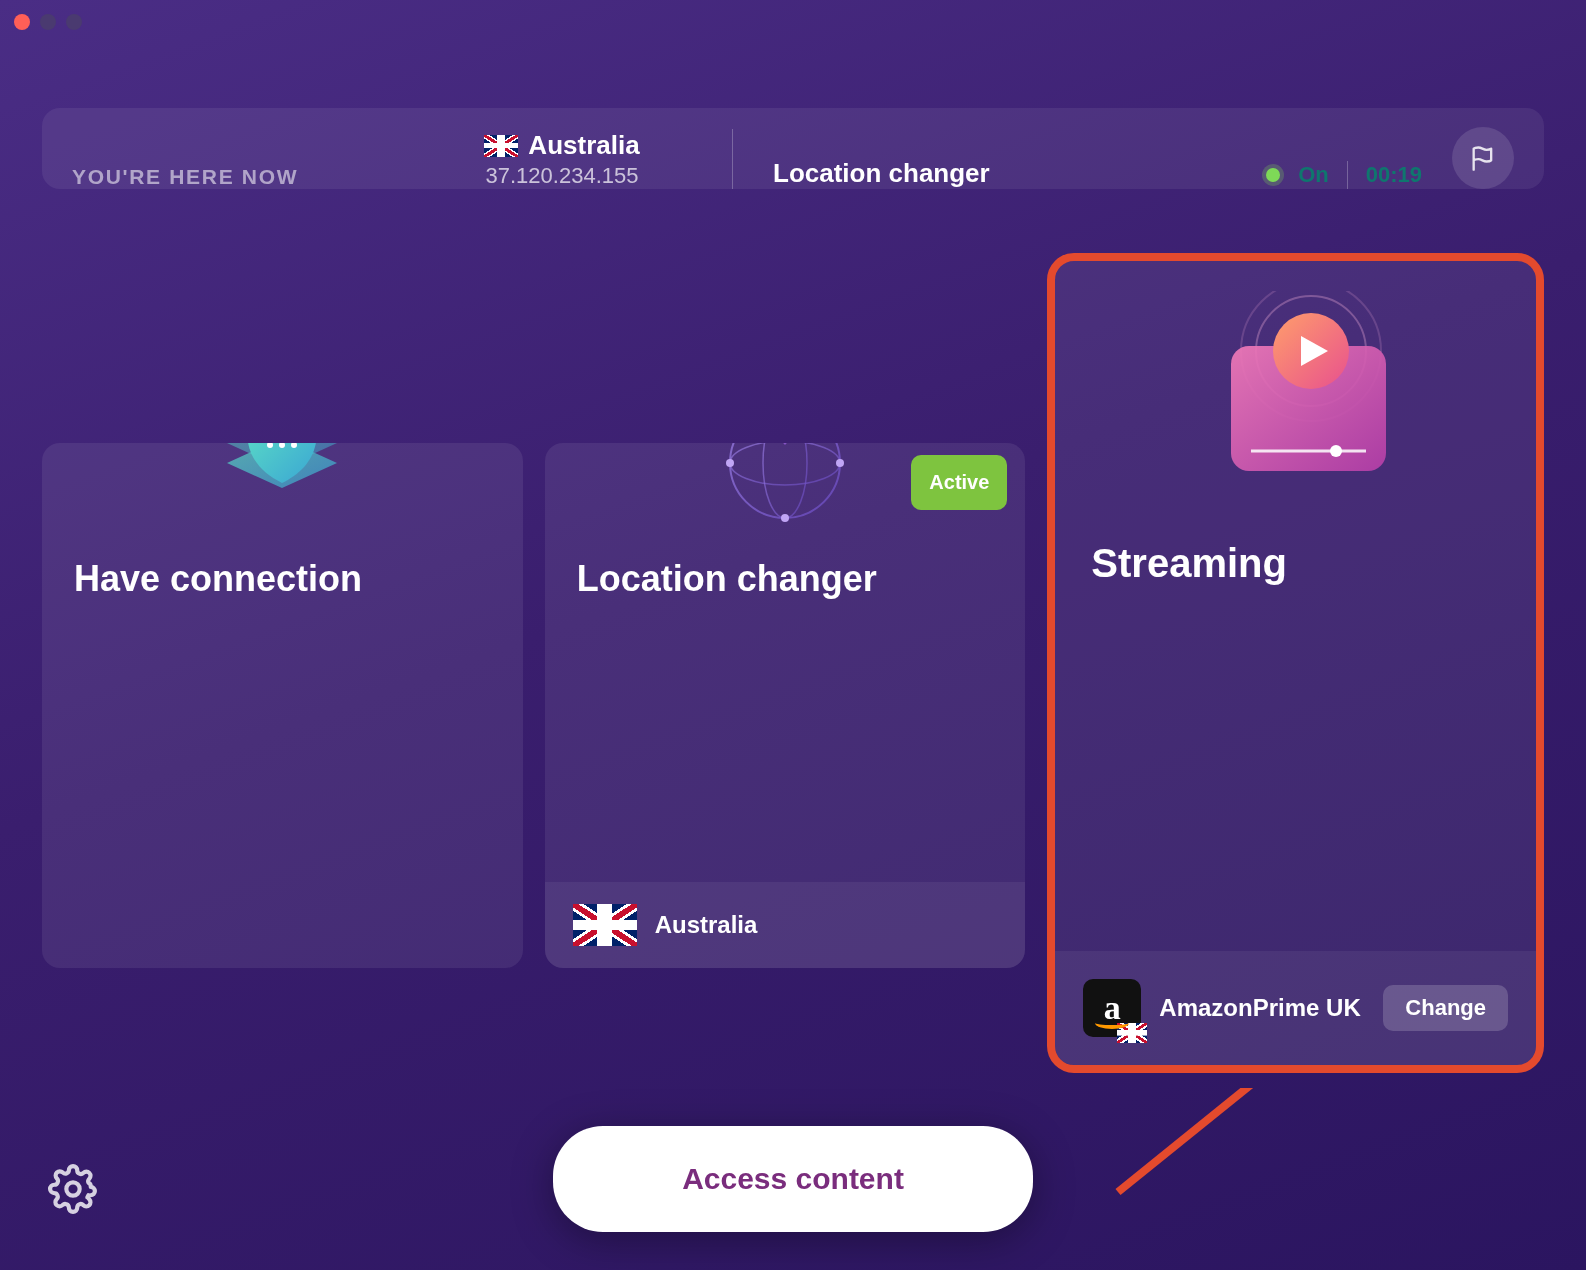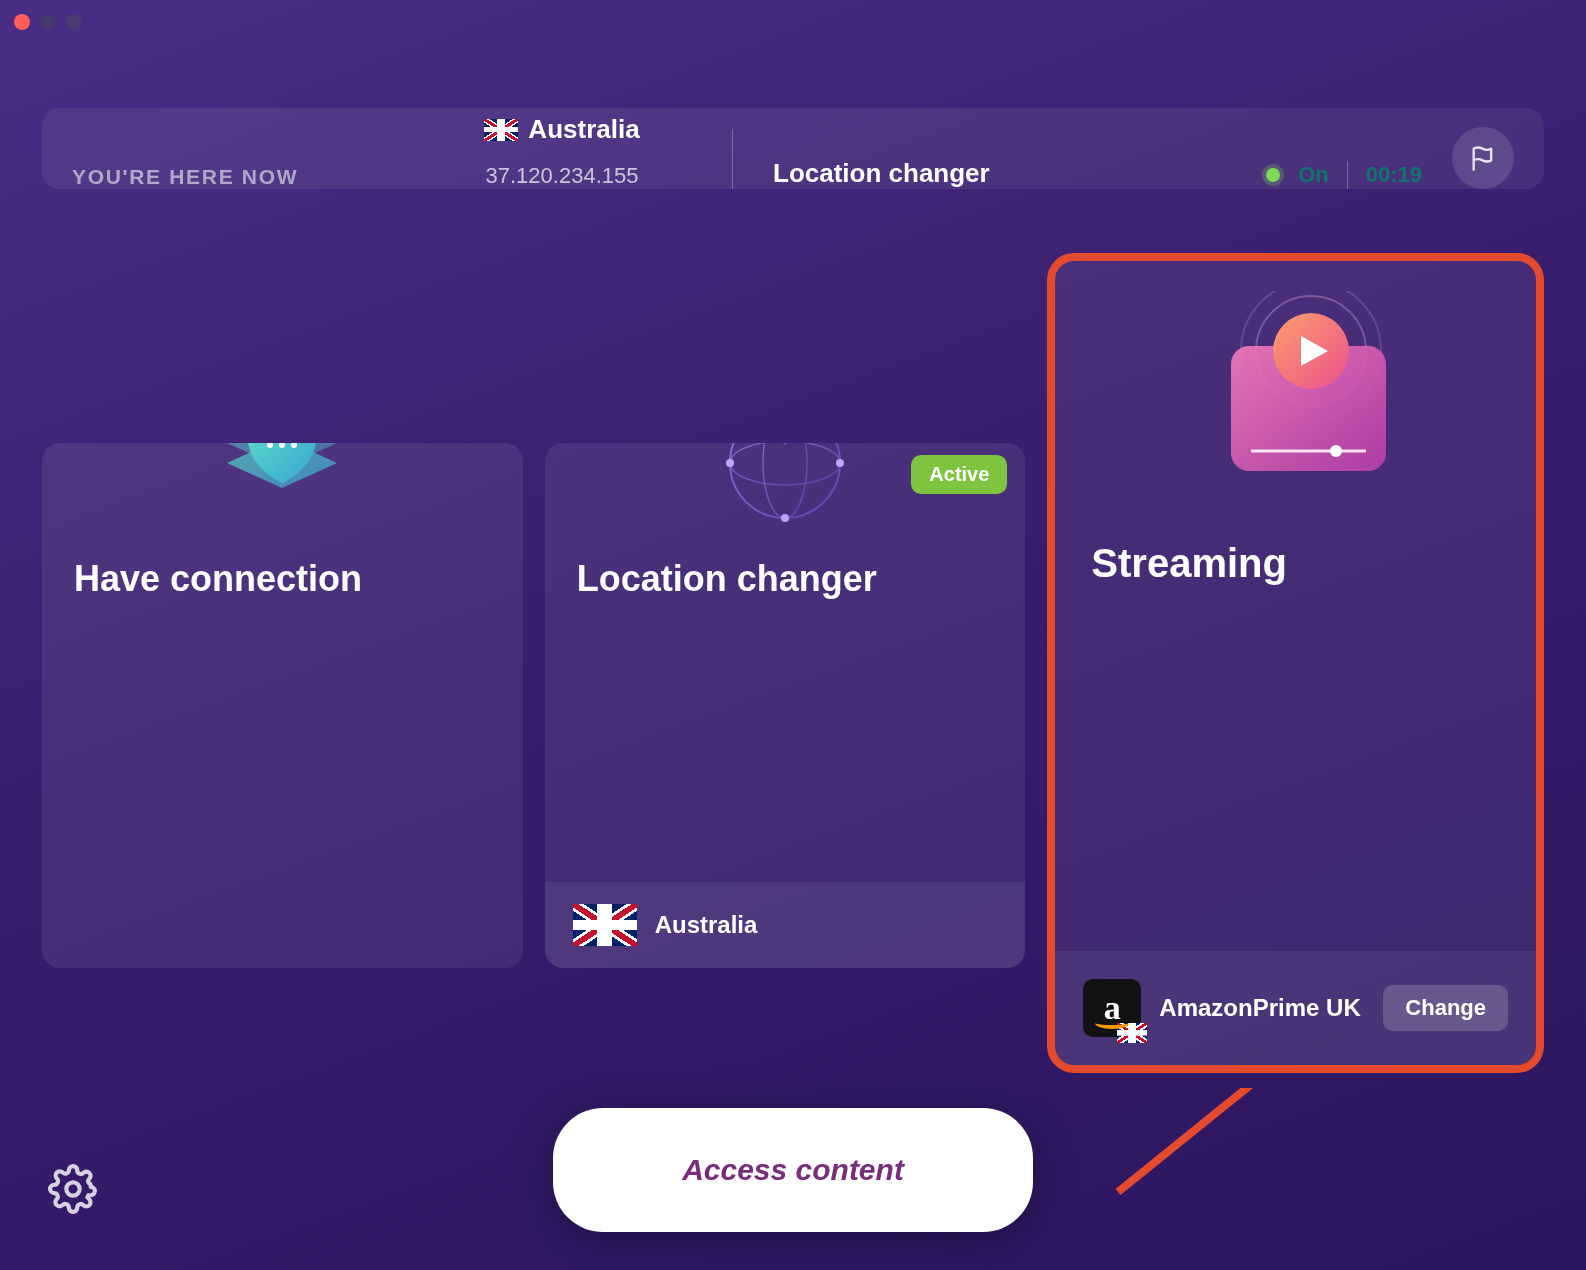"37.120.234.155" .topbar .ip-line { margin-top: 18px -> 2px }
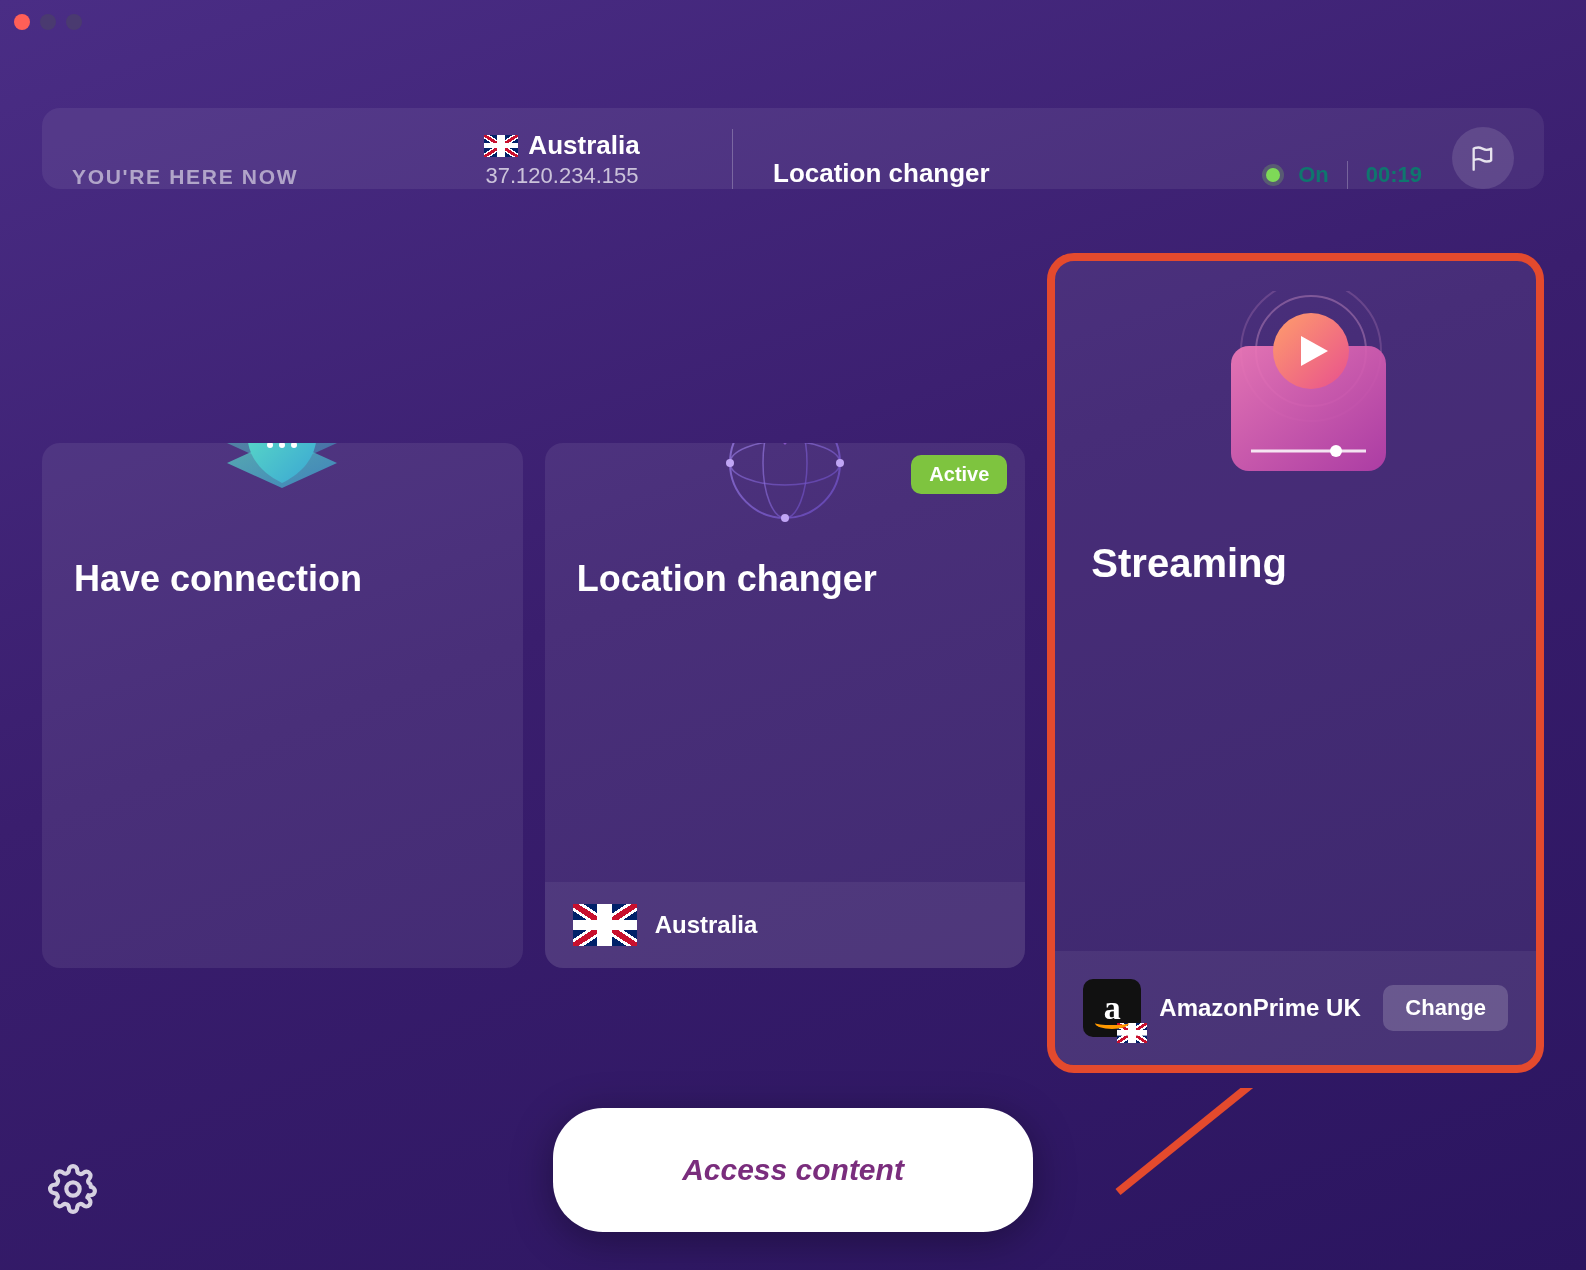"Active" .active-badge { padding: 8px 18px -> 16px 18px }
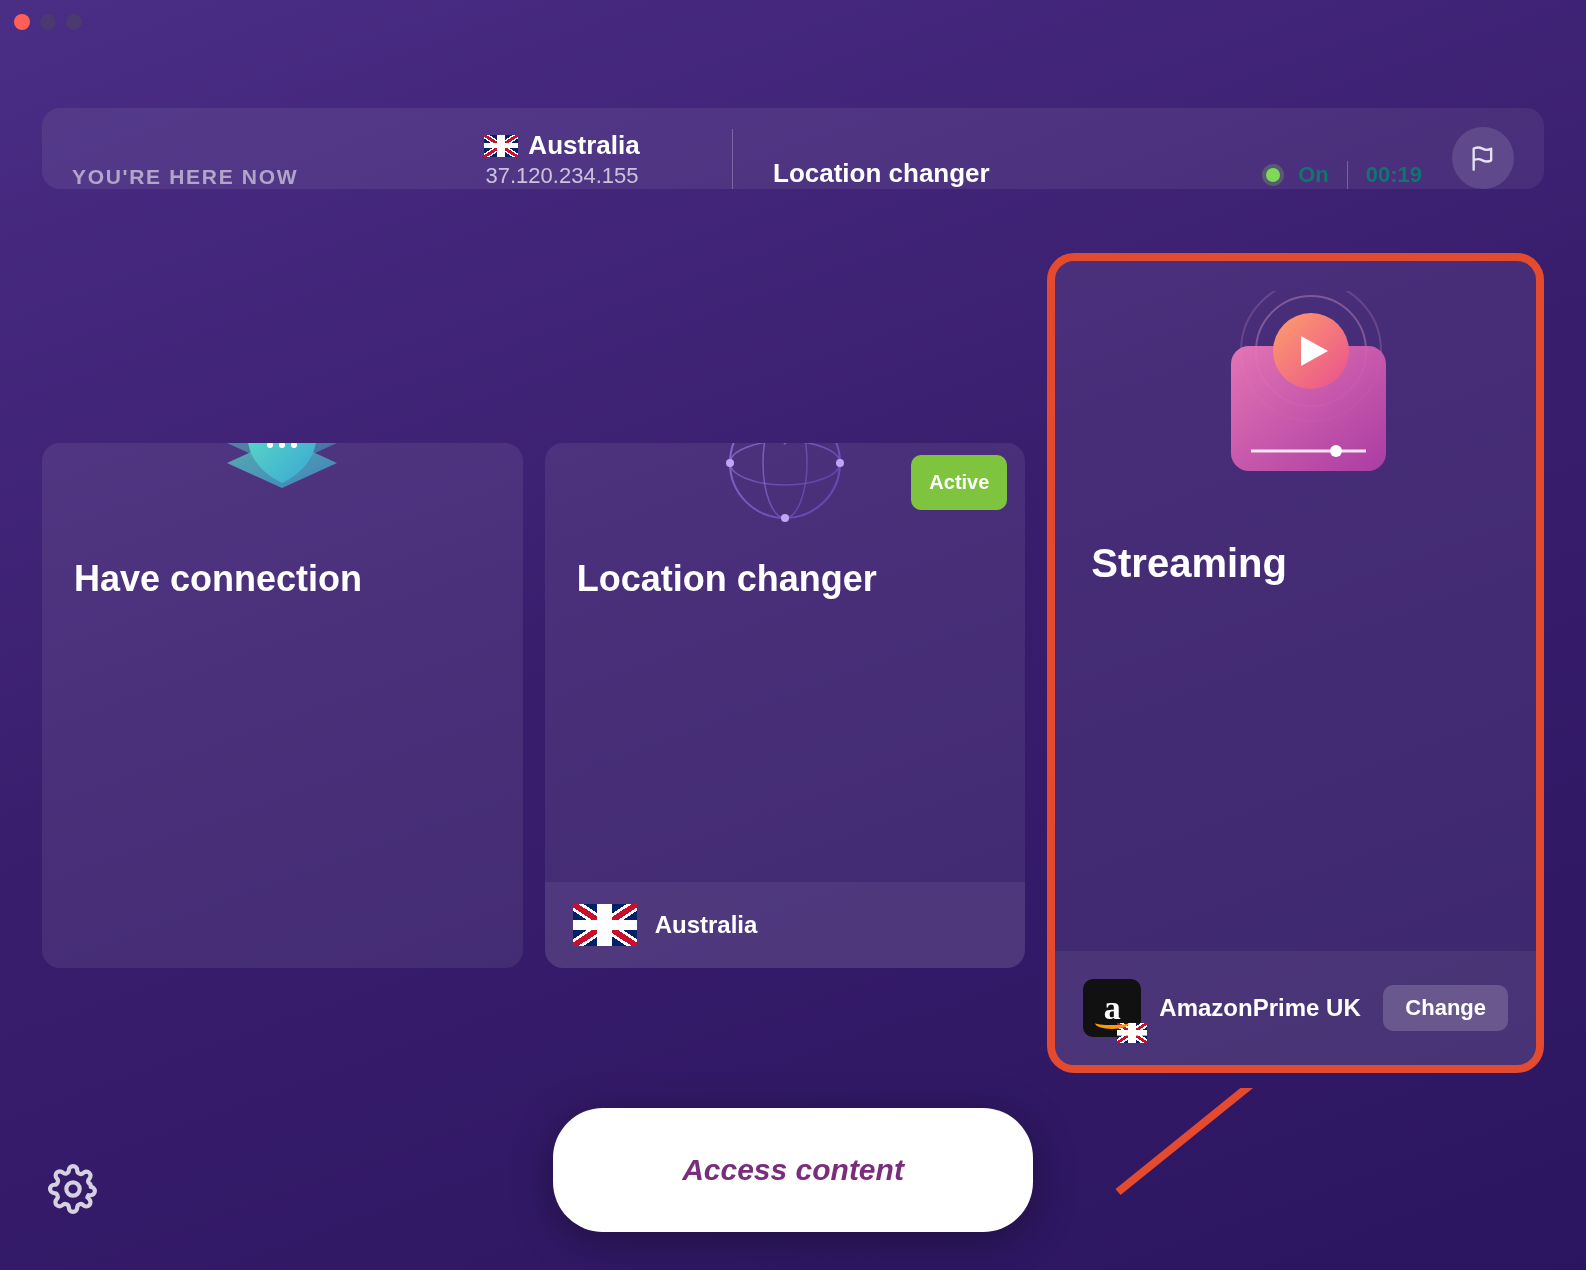"Access content" .access-btn { font-style: italic -> none; height: 124px -> 106px }
